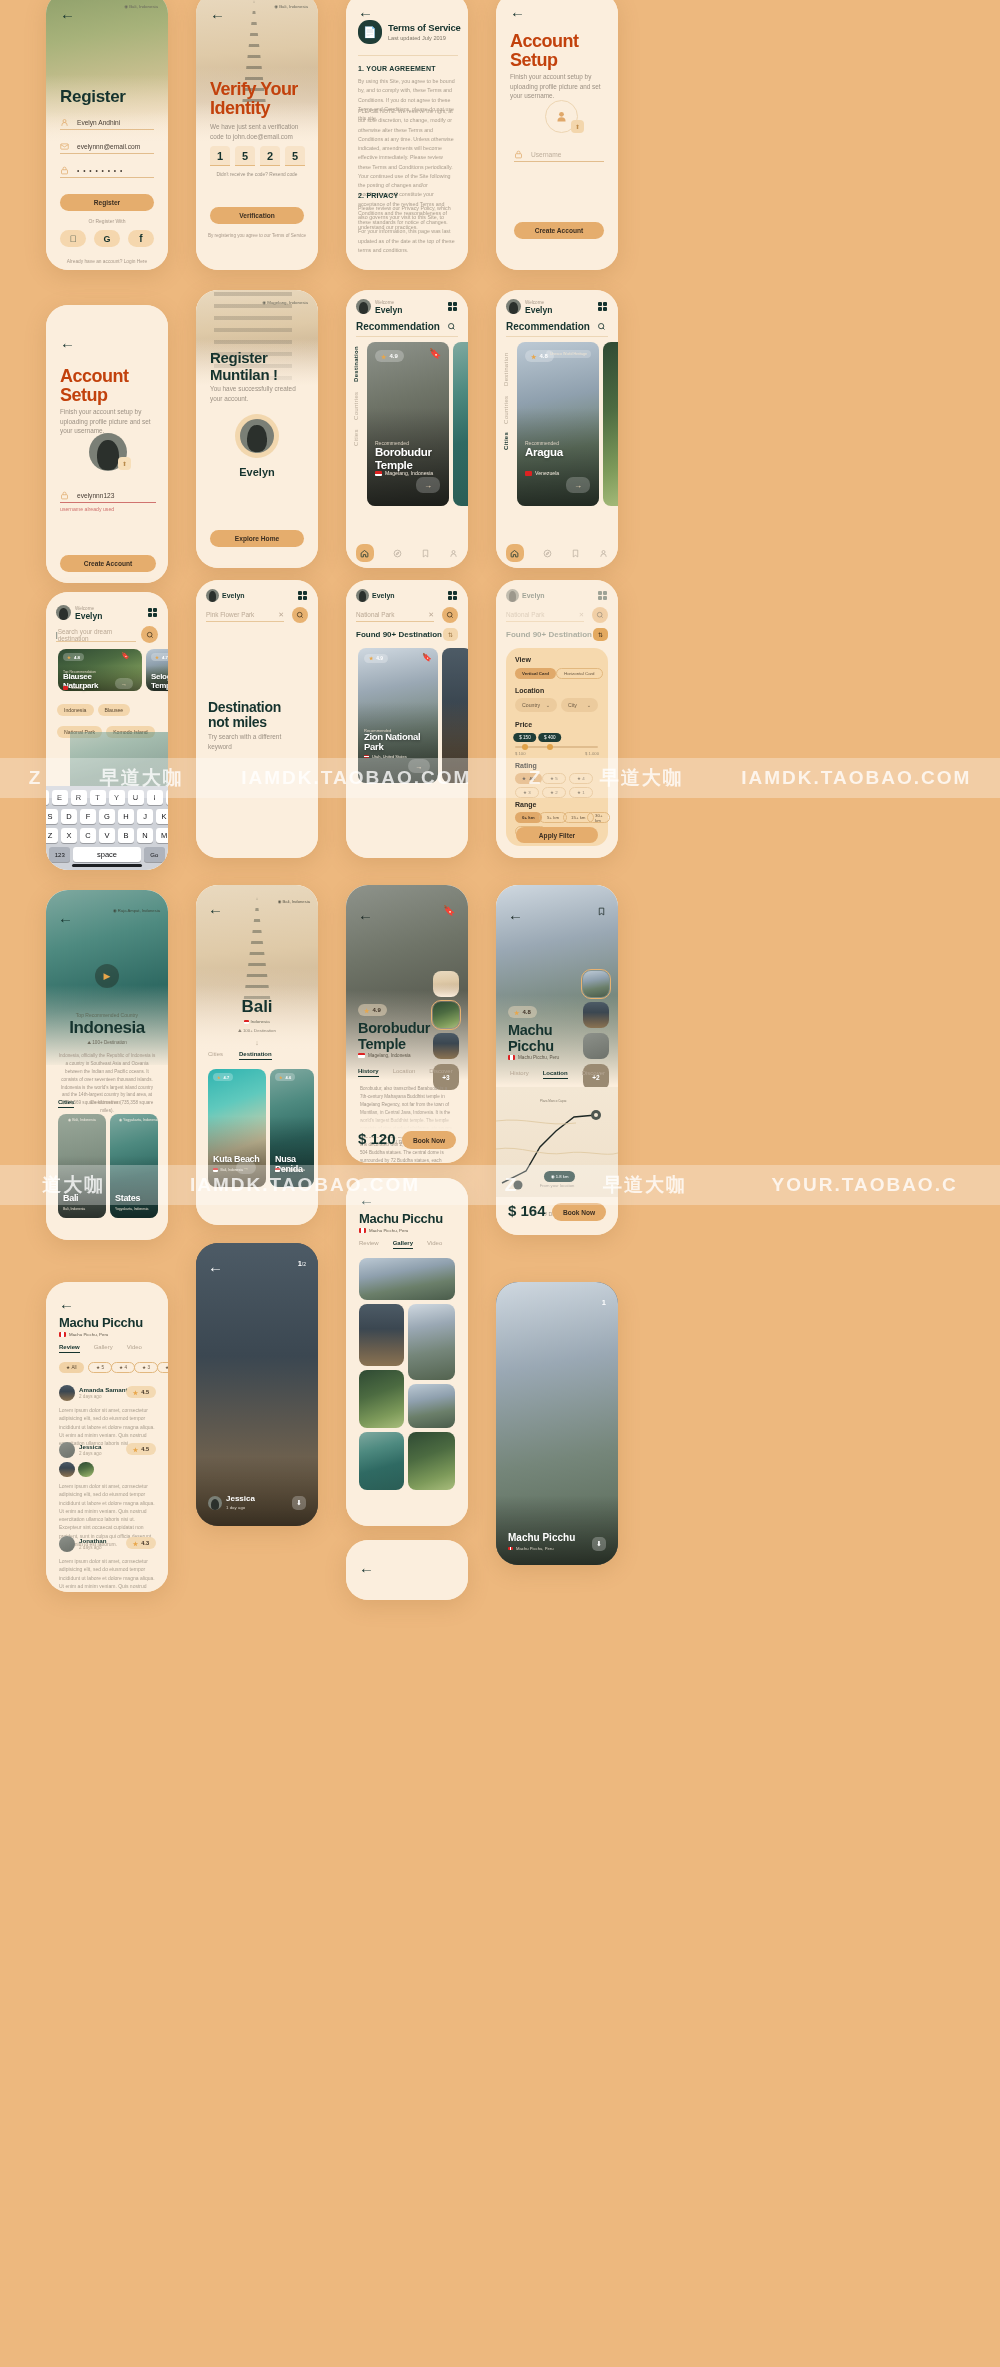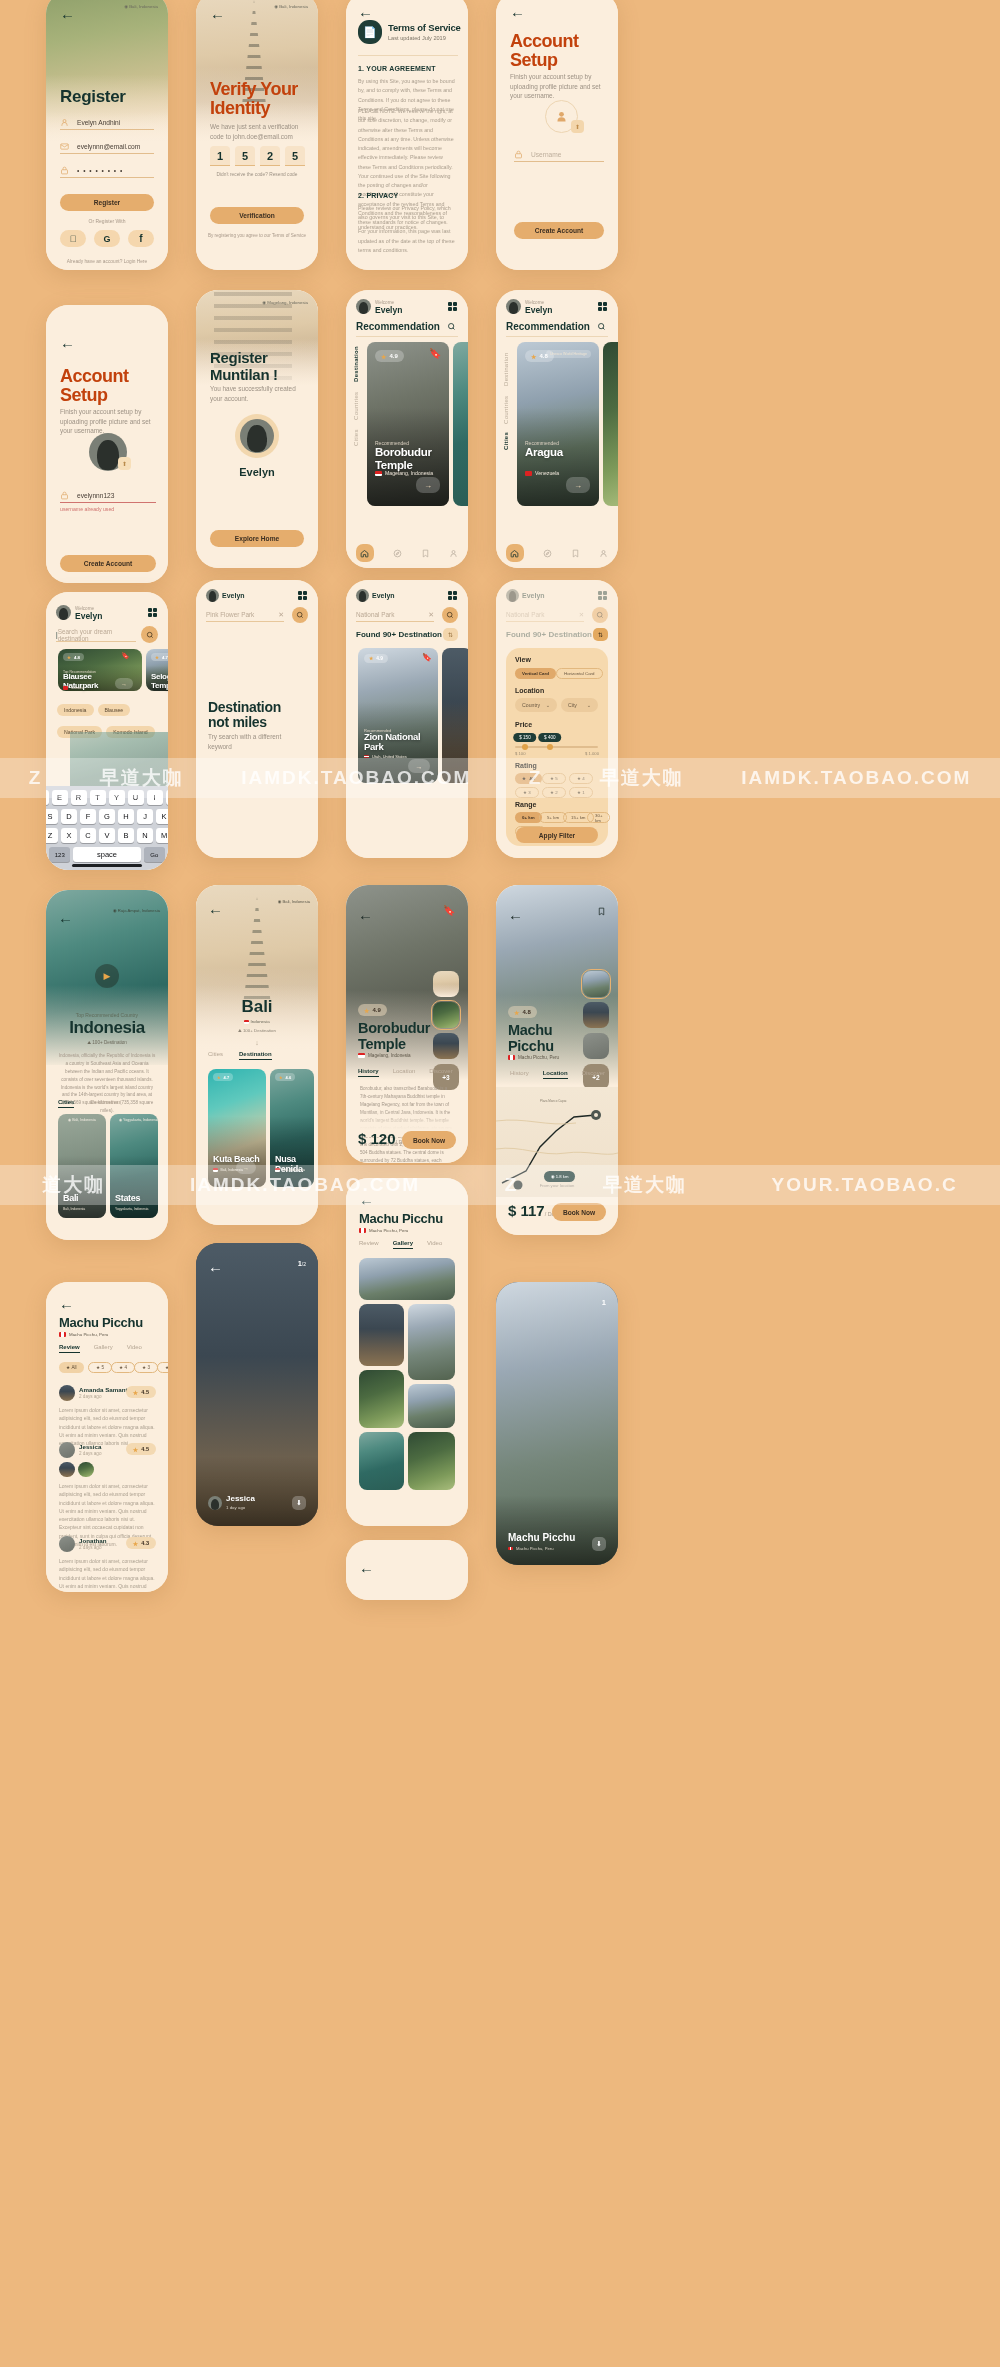"$ 117" span { text: 117 -> 164 }
